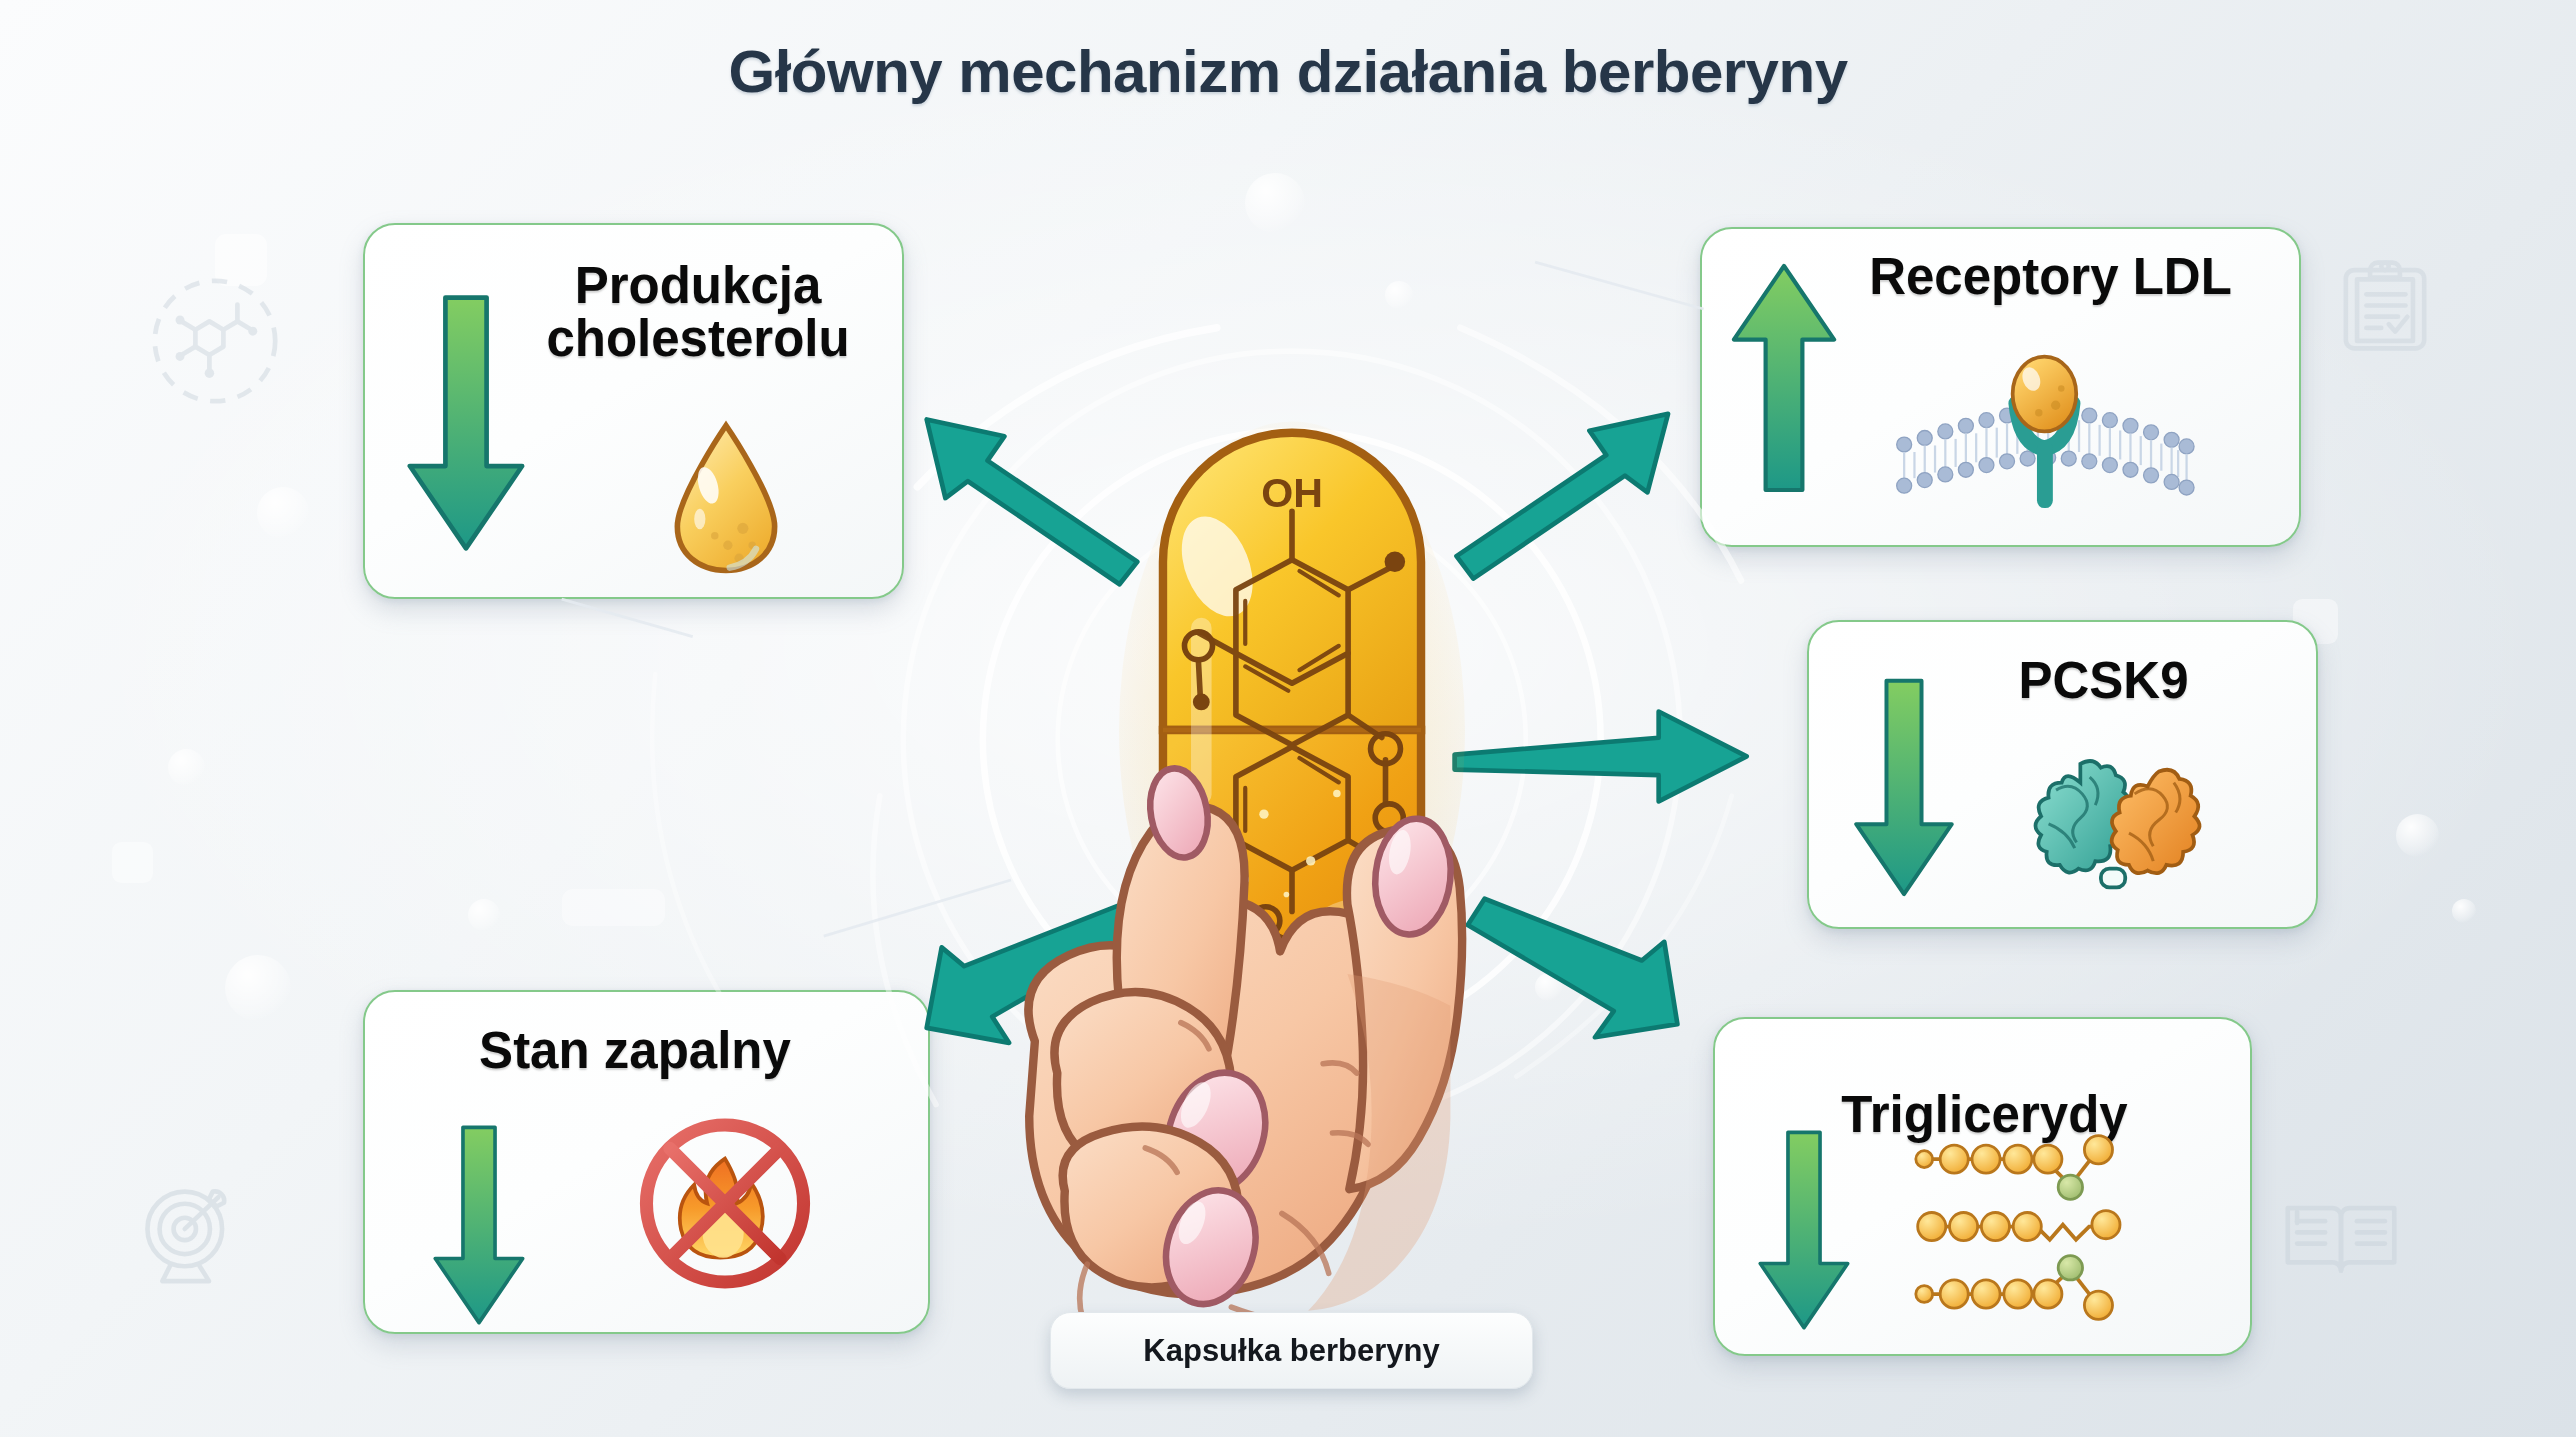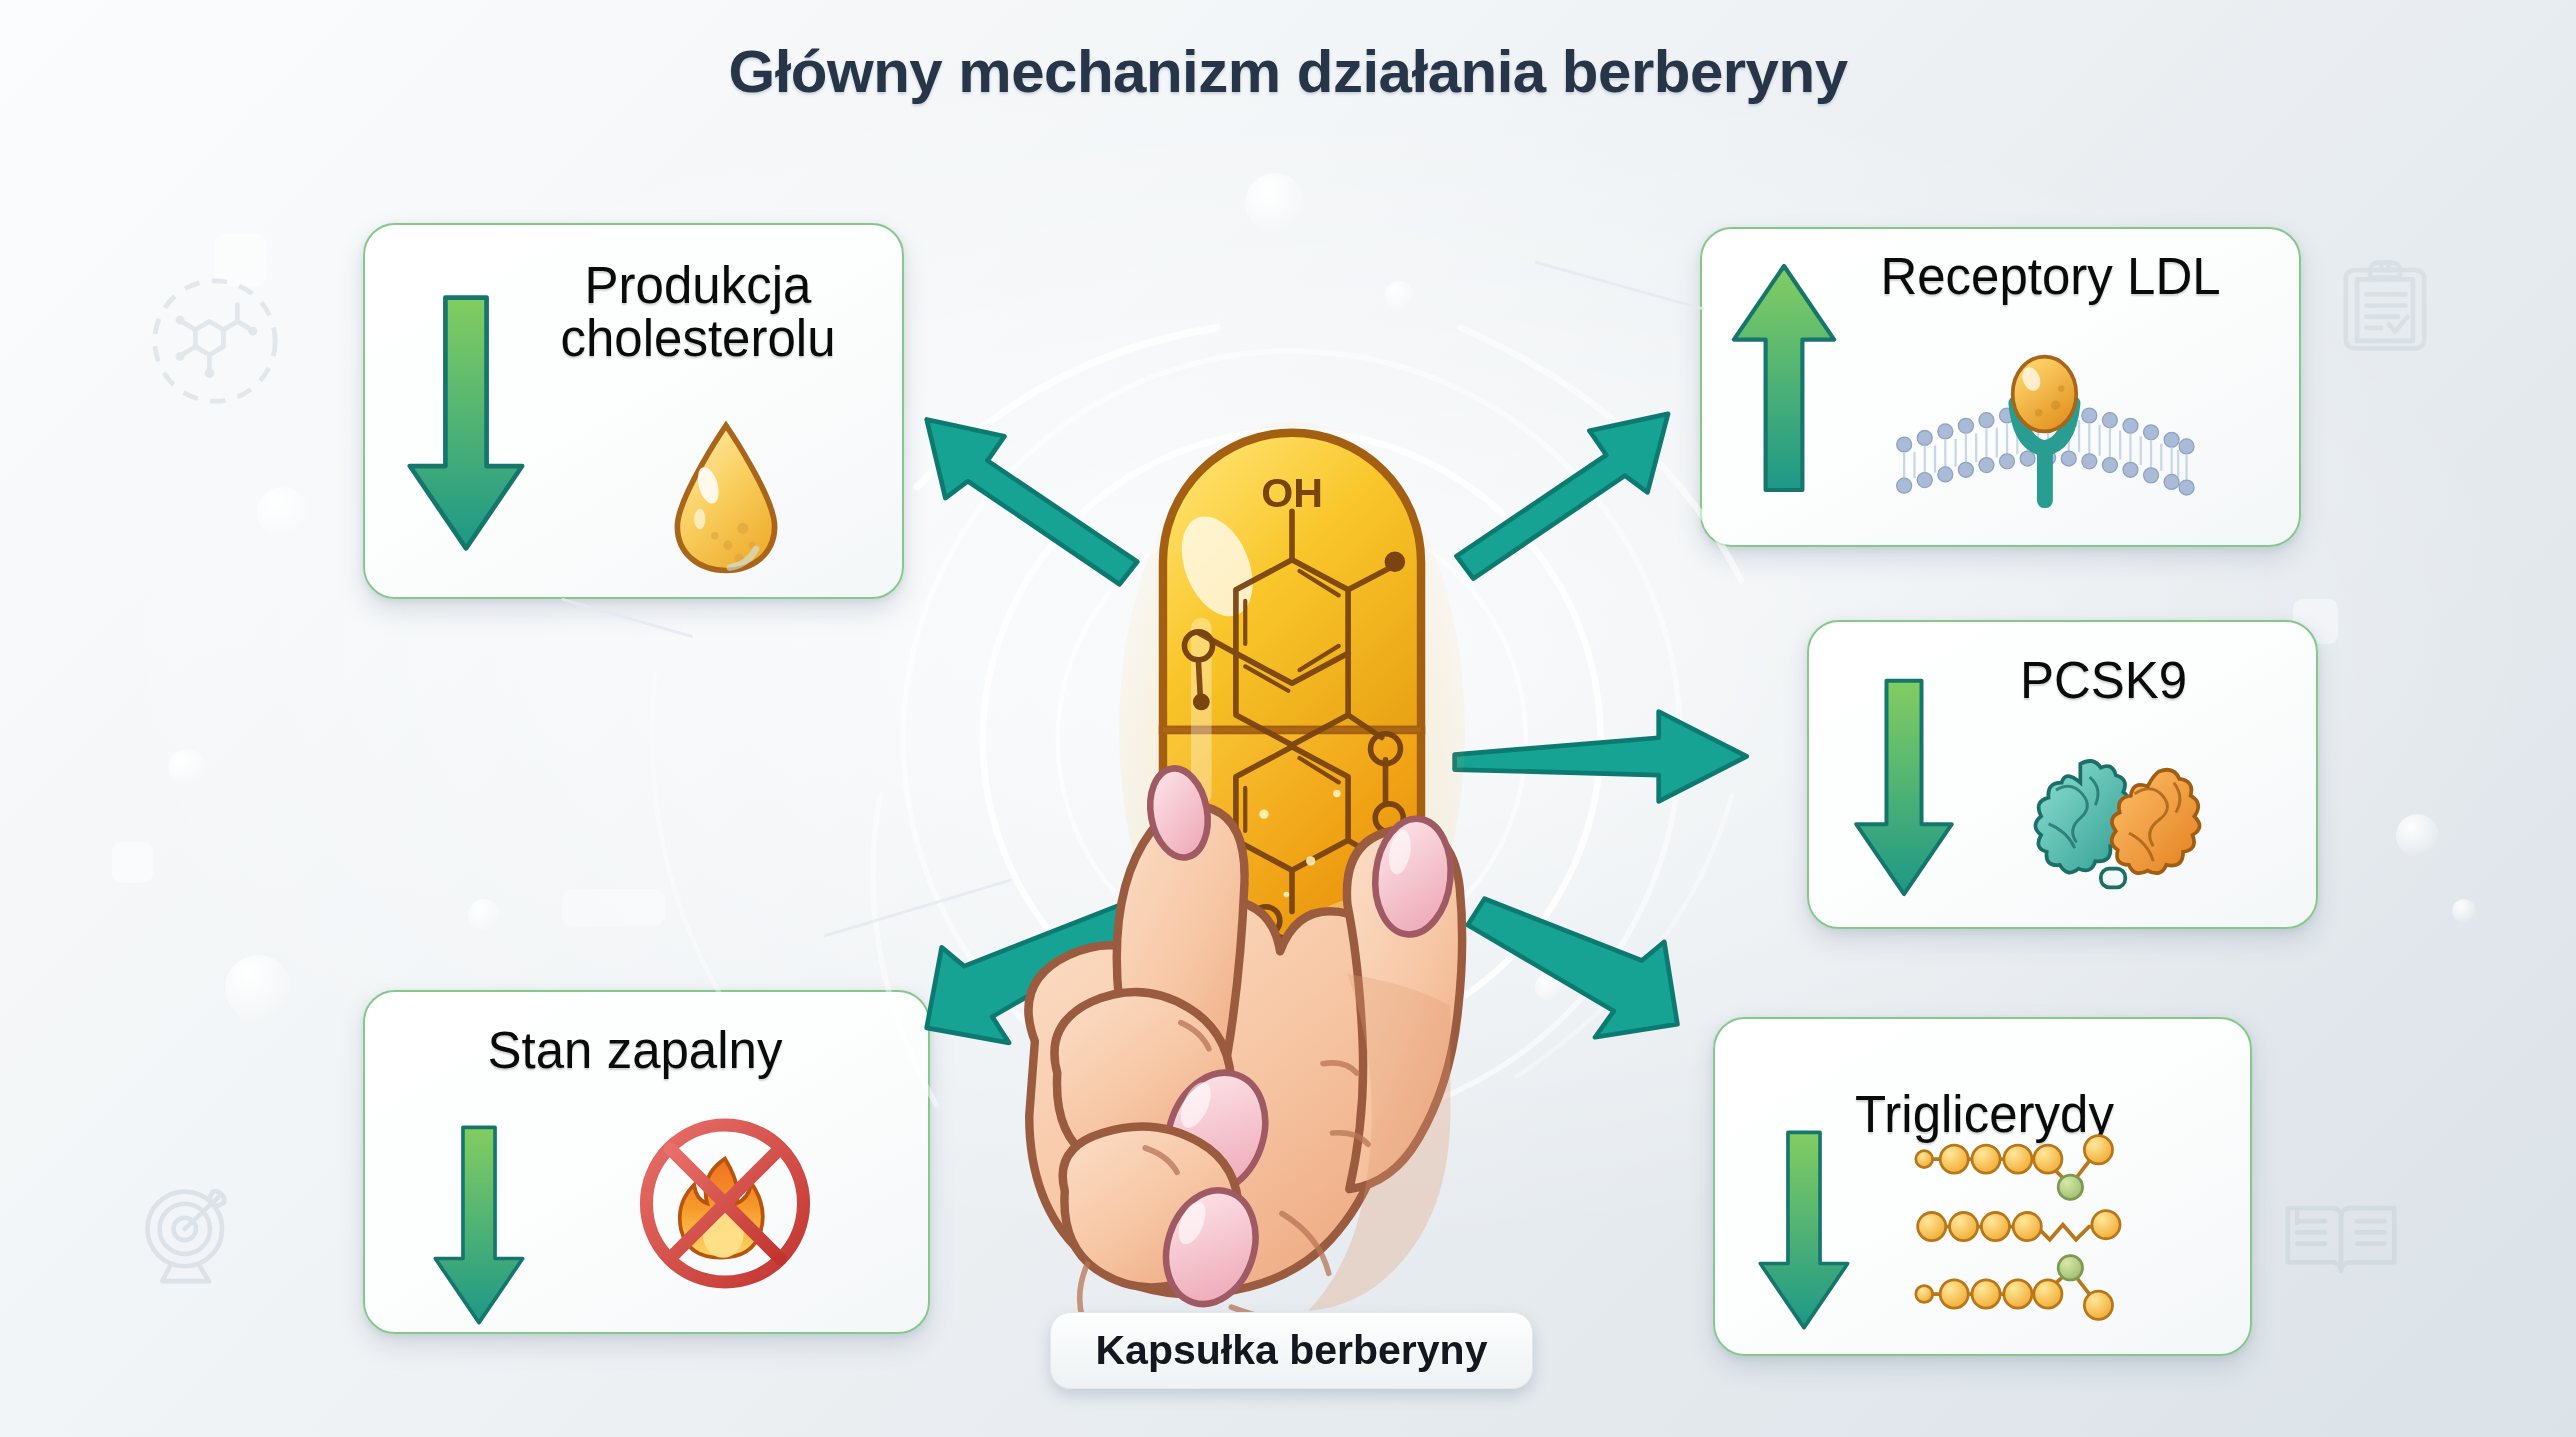"Produkcja" .card-label { font-weight: normal -> bold }
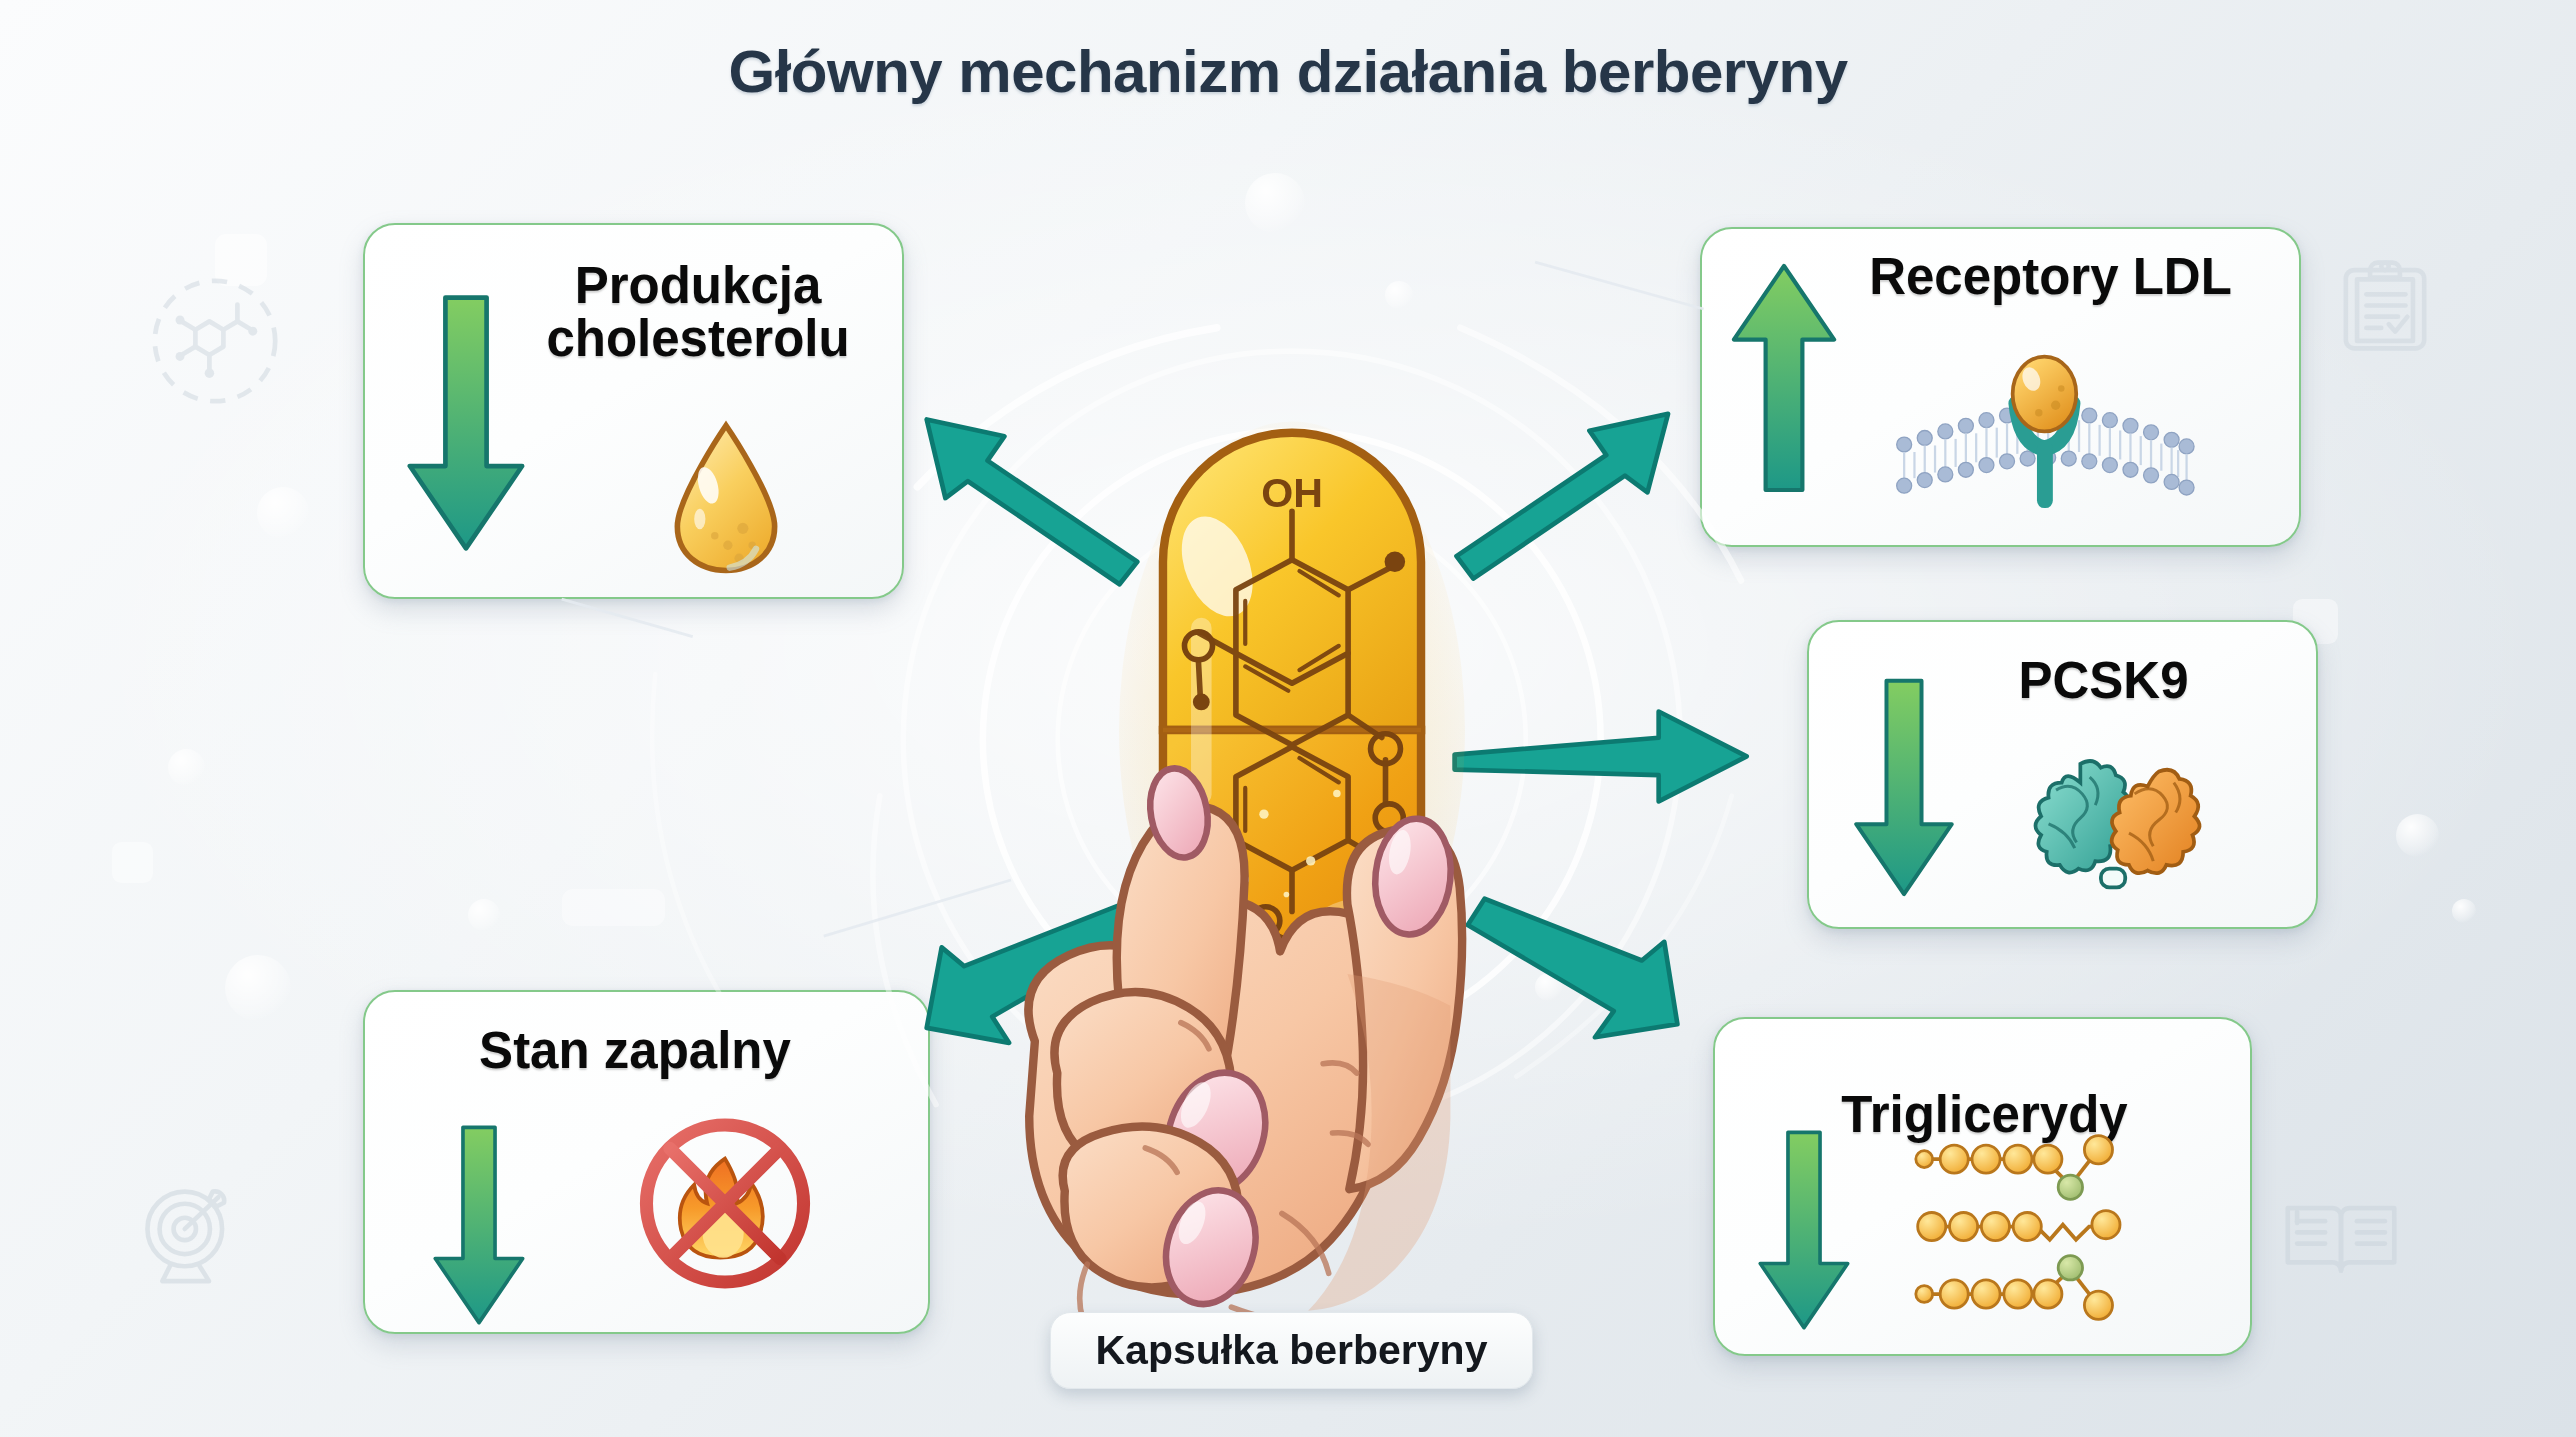"Kapsułka berberyny" .caption { font-size: 41px -> 31px }
